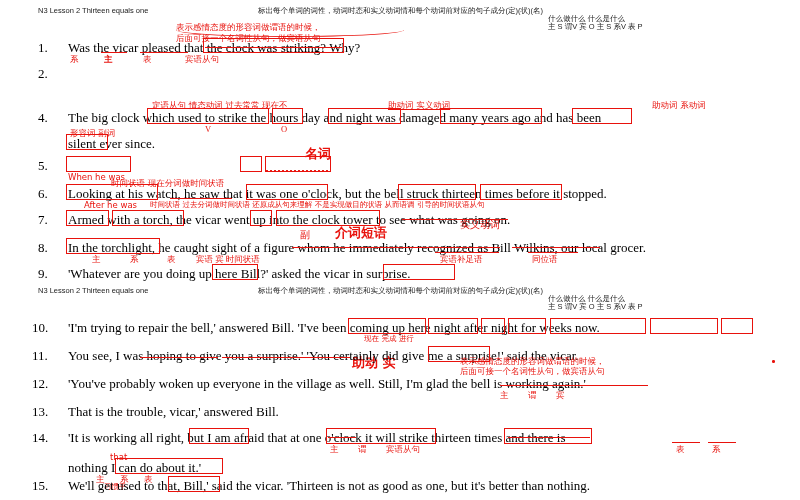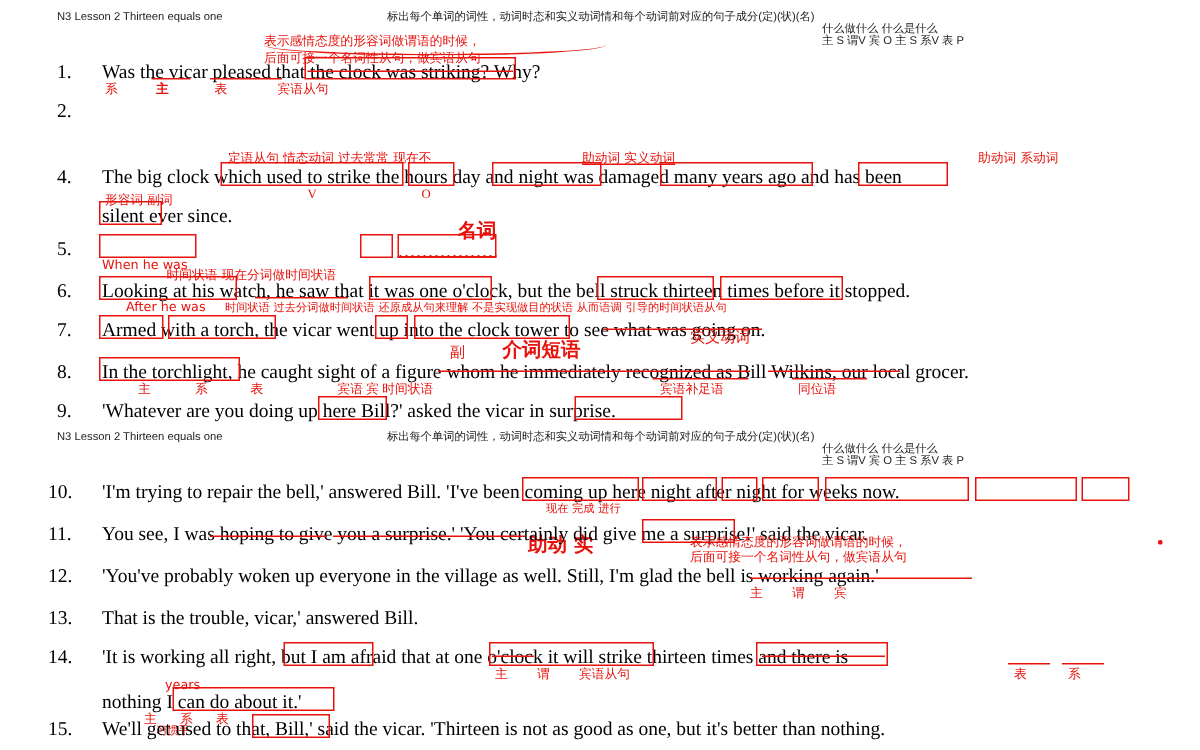"宾语 宾 时间状语" div.lab { margin-left: 29px -> none }
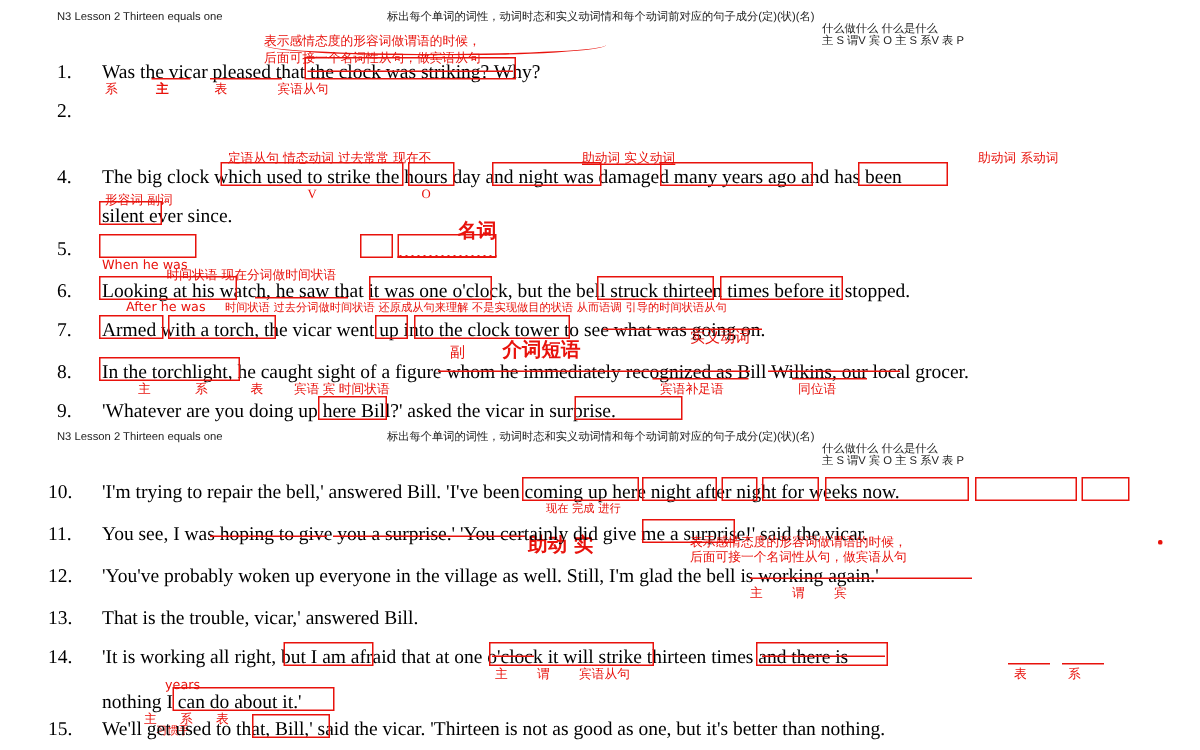"years" div.ann { text: years -> that }
